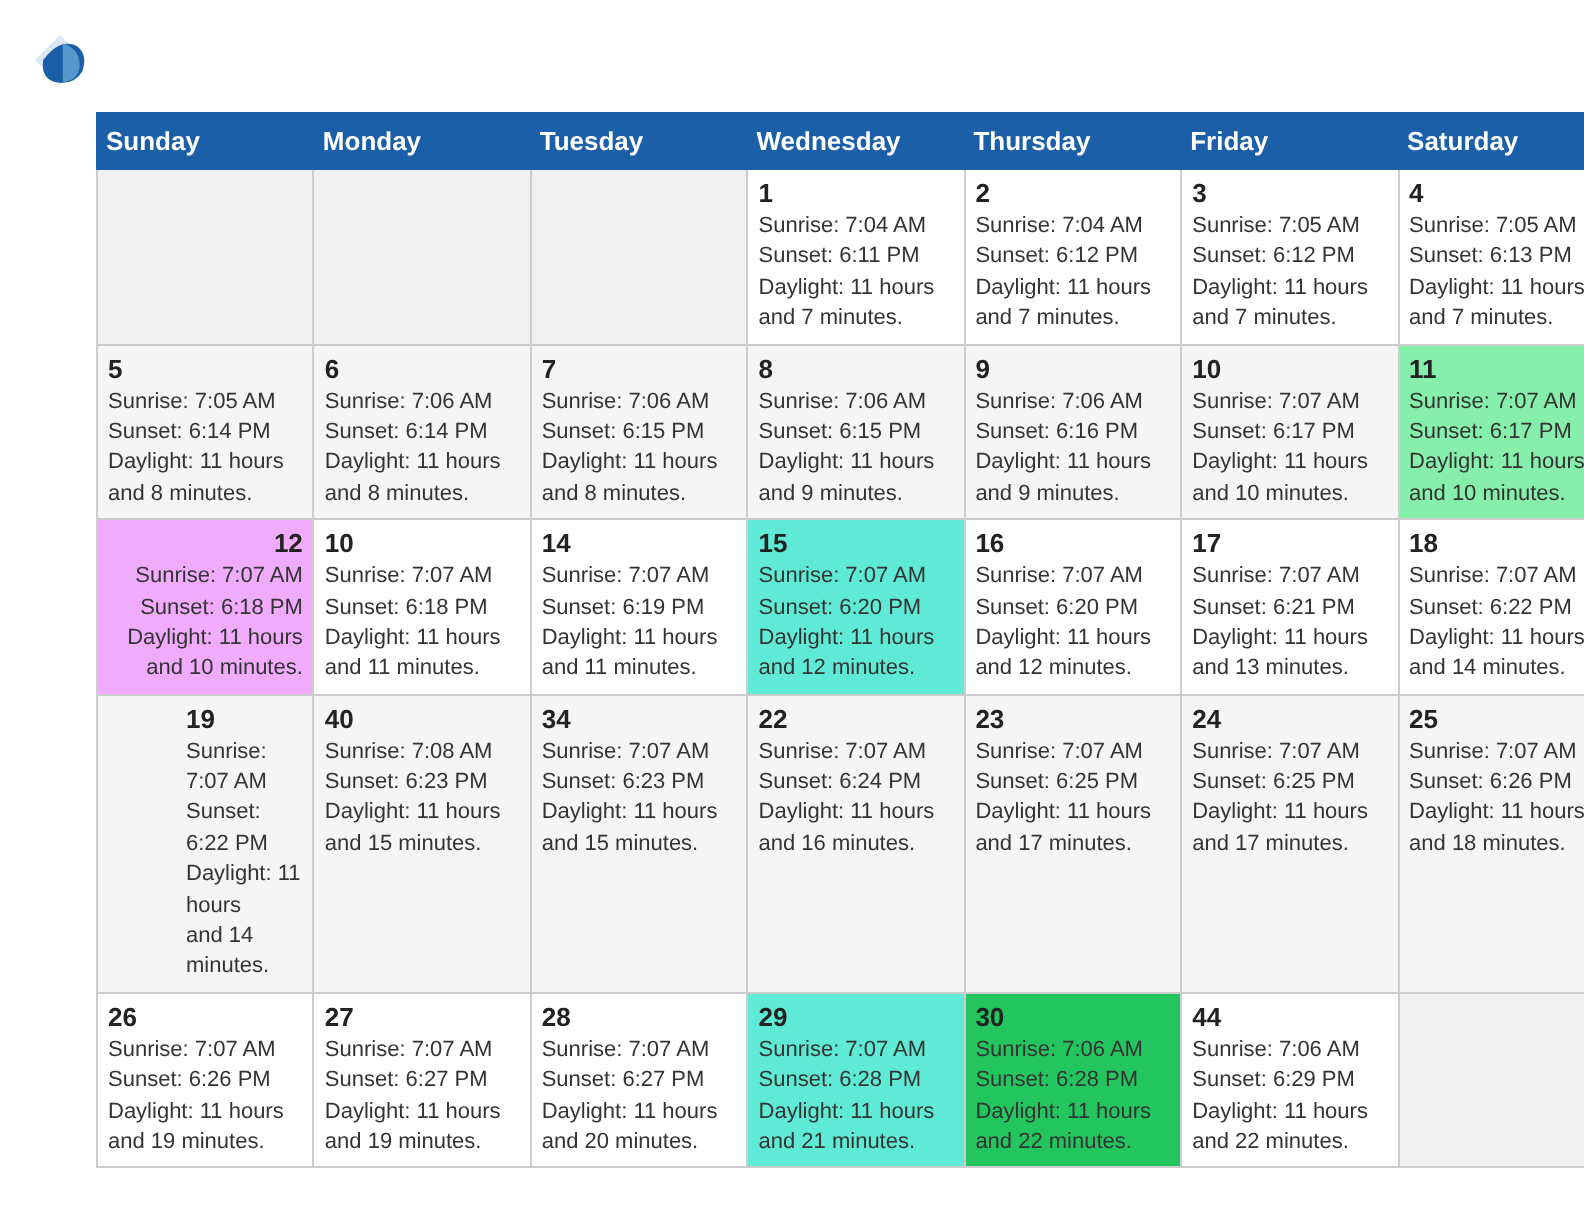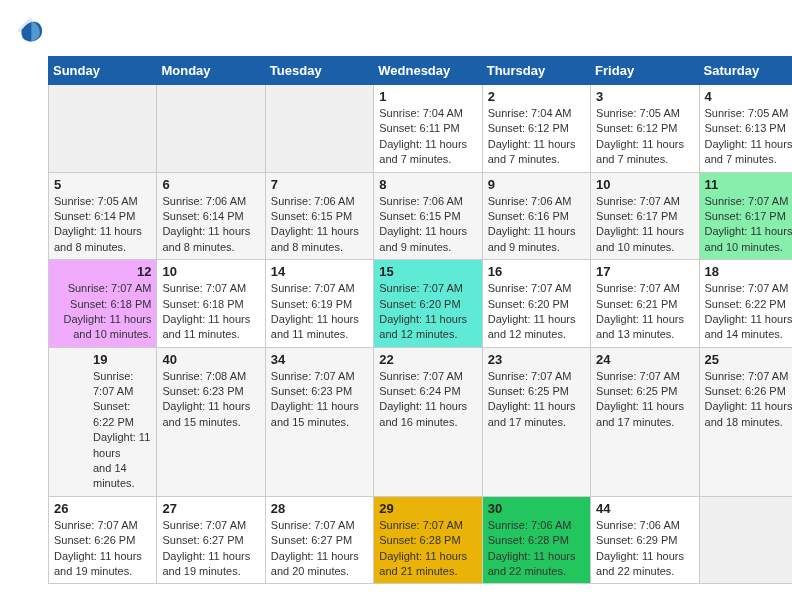"29" td { background-color: #eab308 -> #5eead4 }
